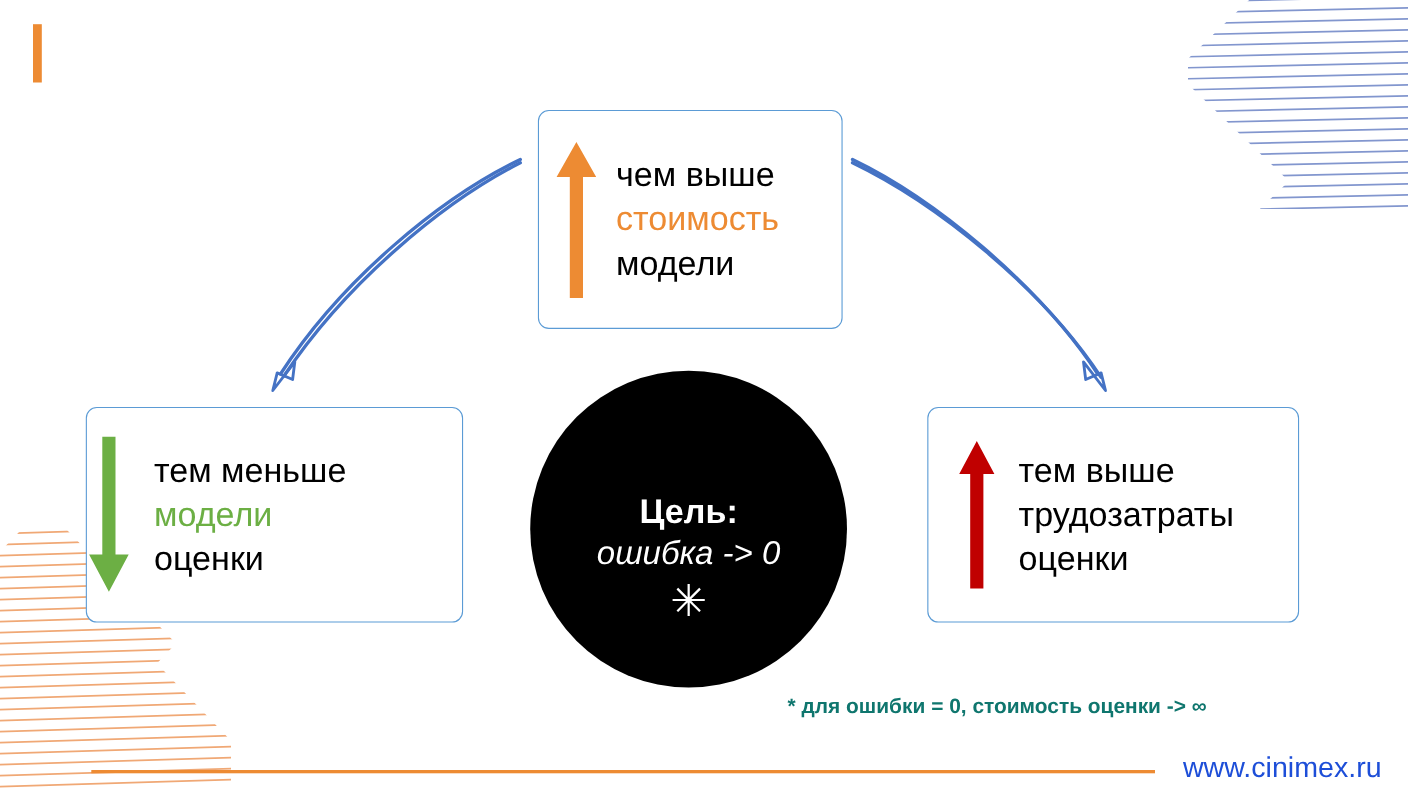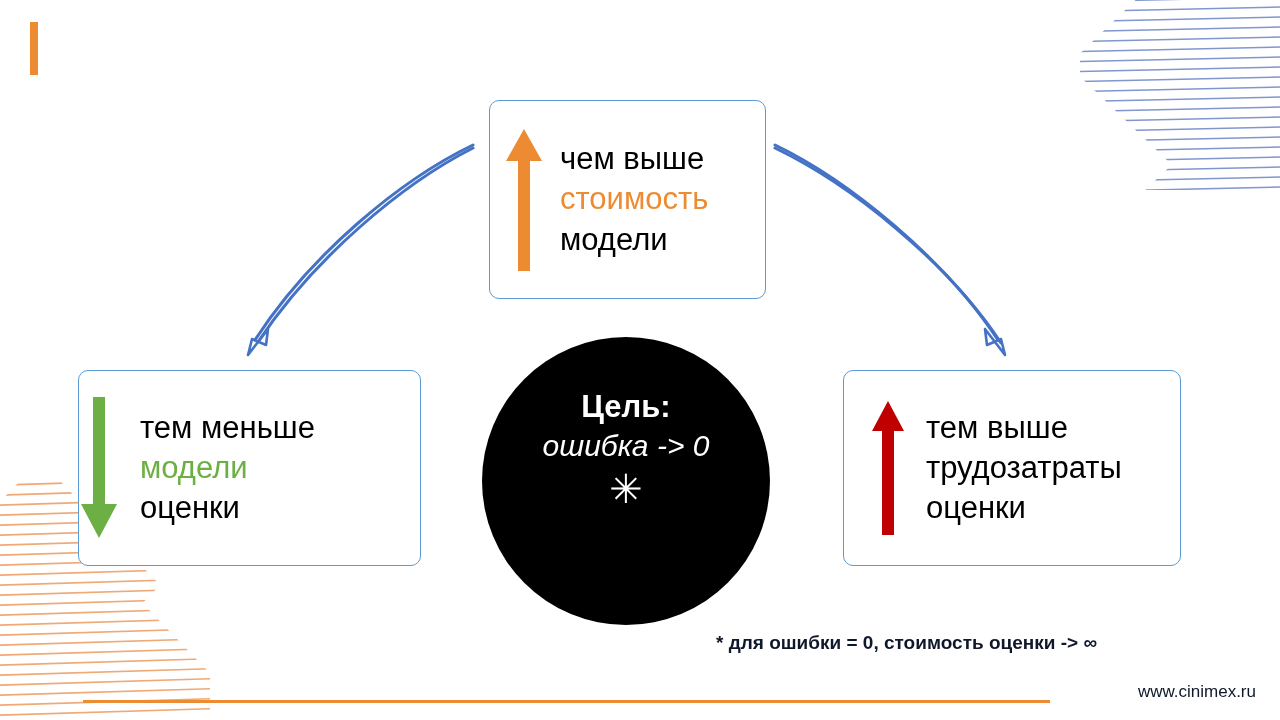"Цель:" #goal-circle { justify-content: flex-start -> center }
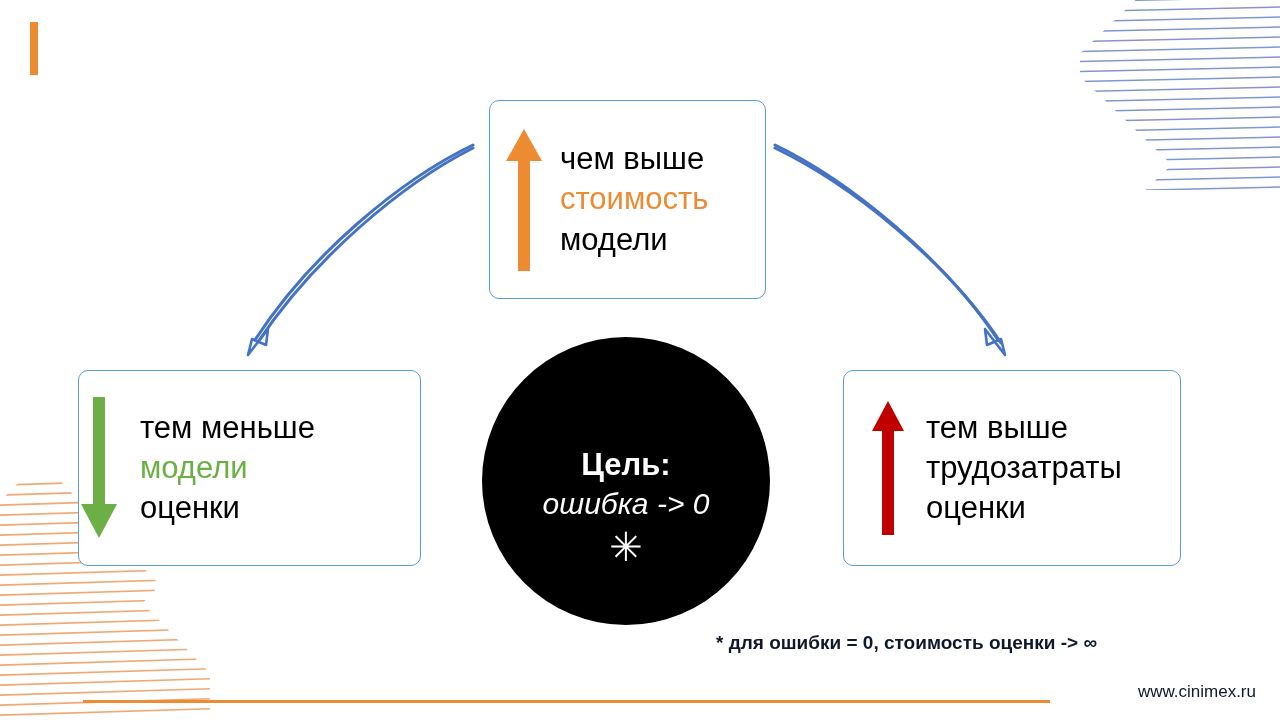"* для ошибки = 0," #footnote { color: #0f172a -> #0f766e }
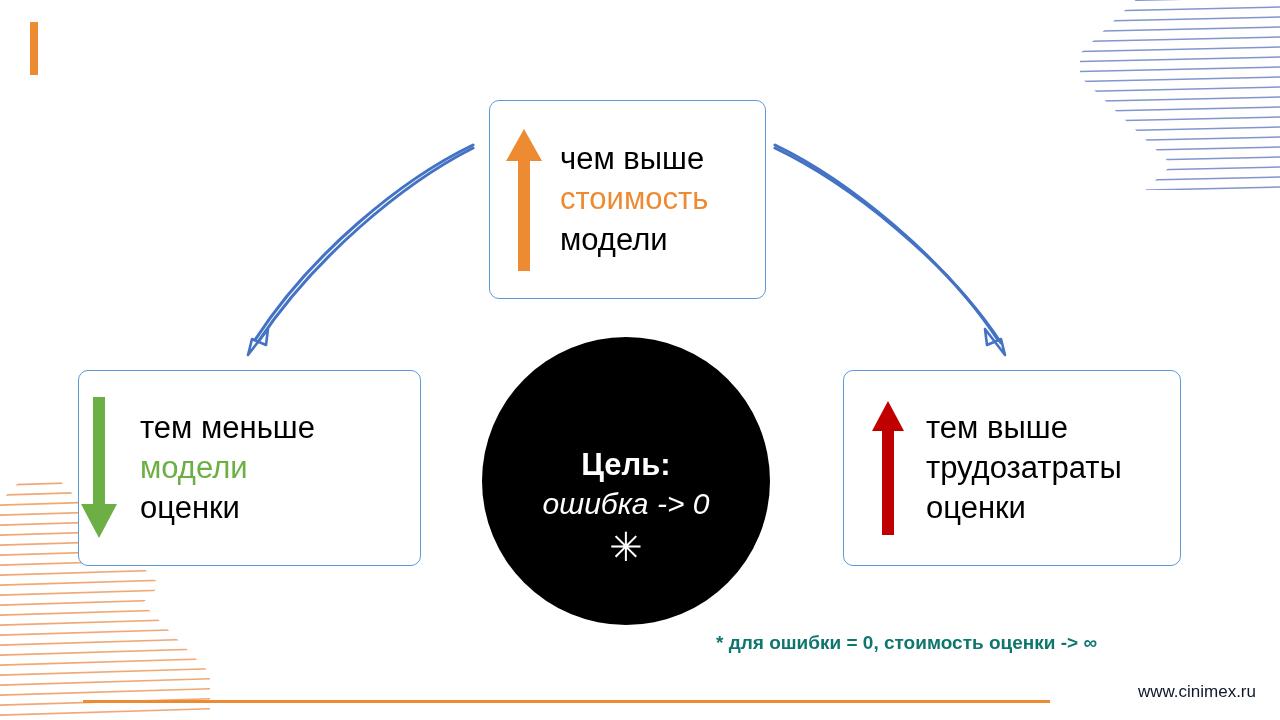"www.cinimex.ru" #footer-url { color: #0f172a -> #1d4ed8; font-size: 17px -> 26px }
